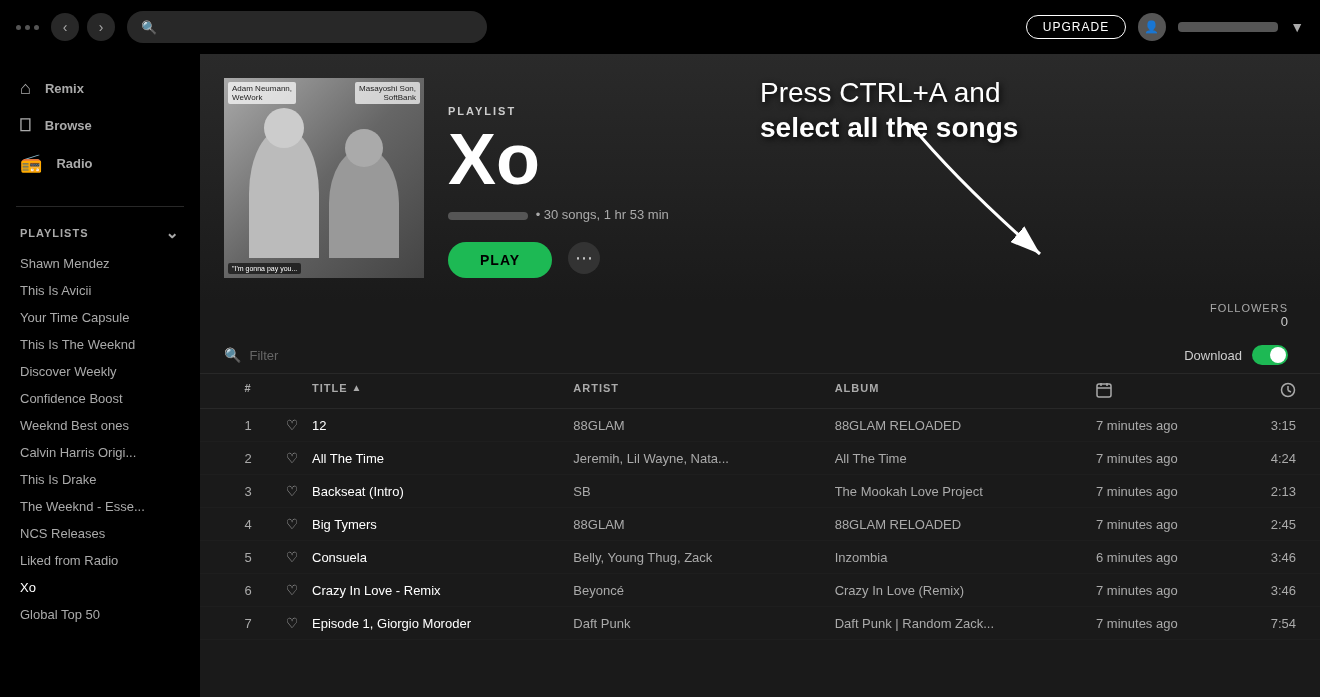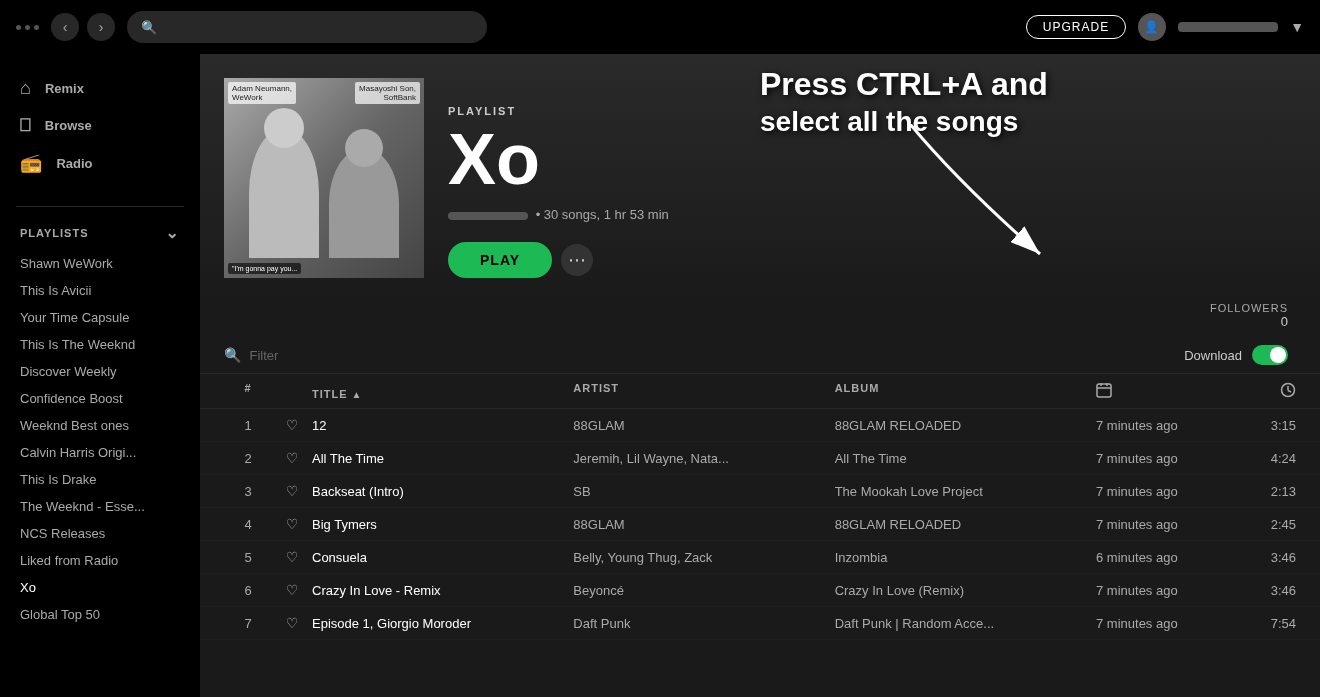"Press CTRL+A and" div { font-size: 32px -> 28px; font-weight: 700 -> 400; margin-top: none -> 11px }
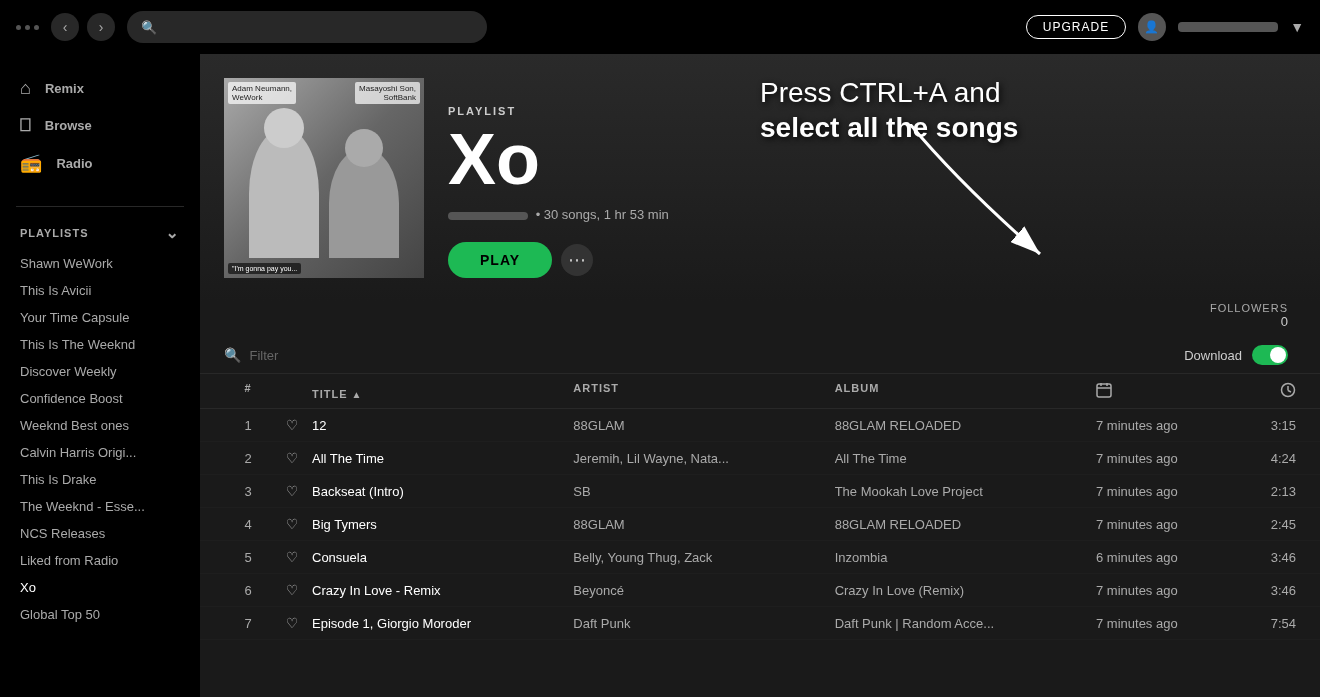"Shawn WeWork" div.sidebar-playlist { text: WeWork -> Mendez }
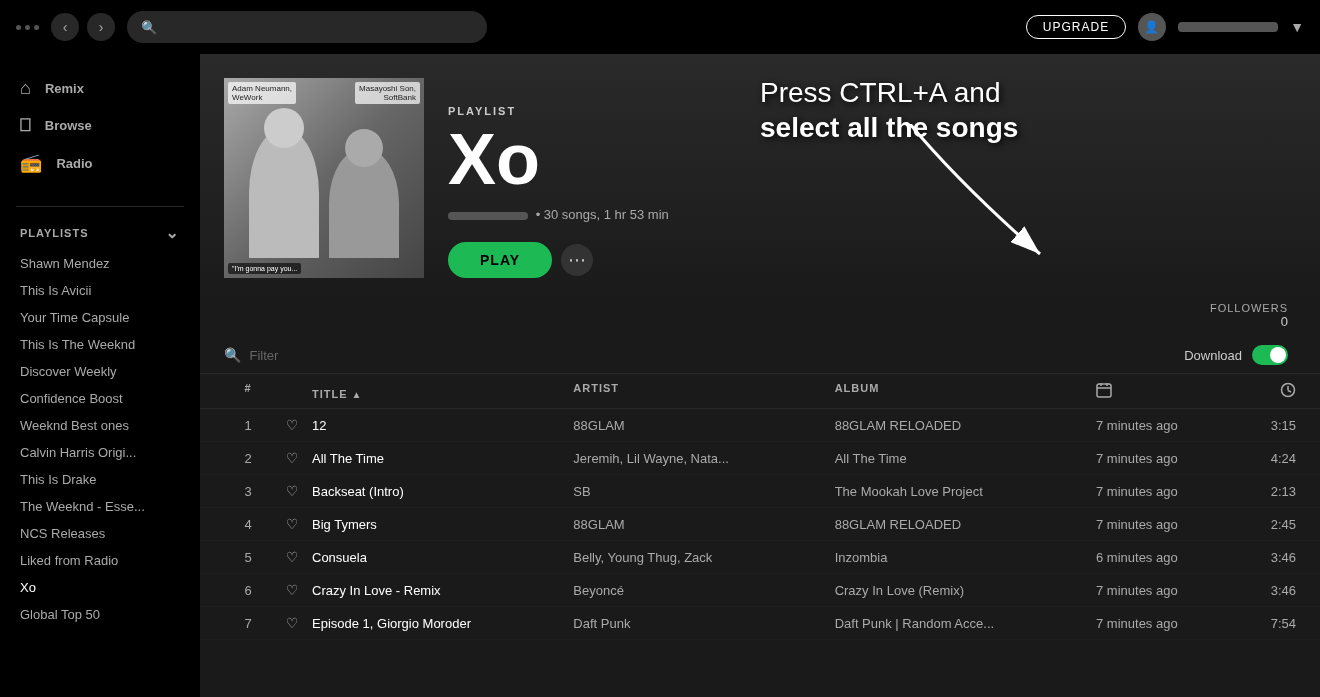"PLAY" .playlist-actions { align-items: center -> flex-start; gap: 9px -> 16px }
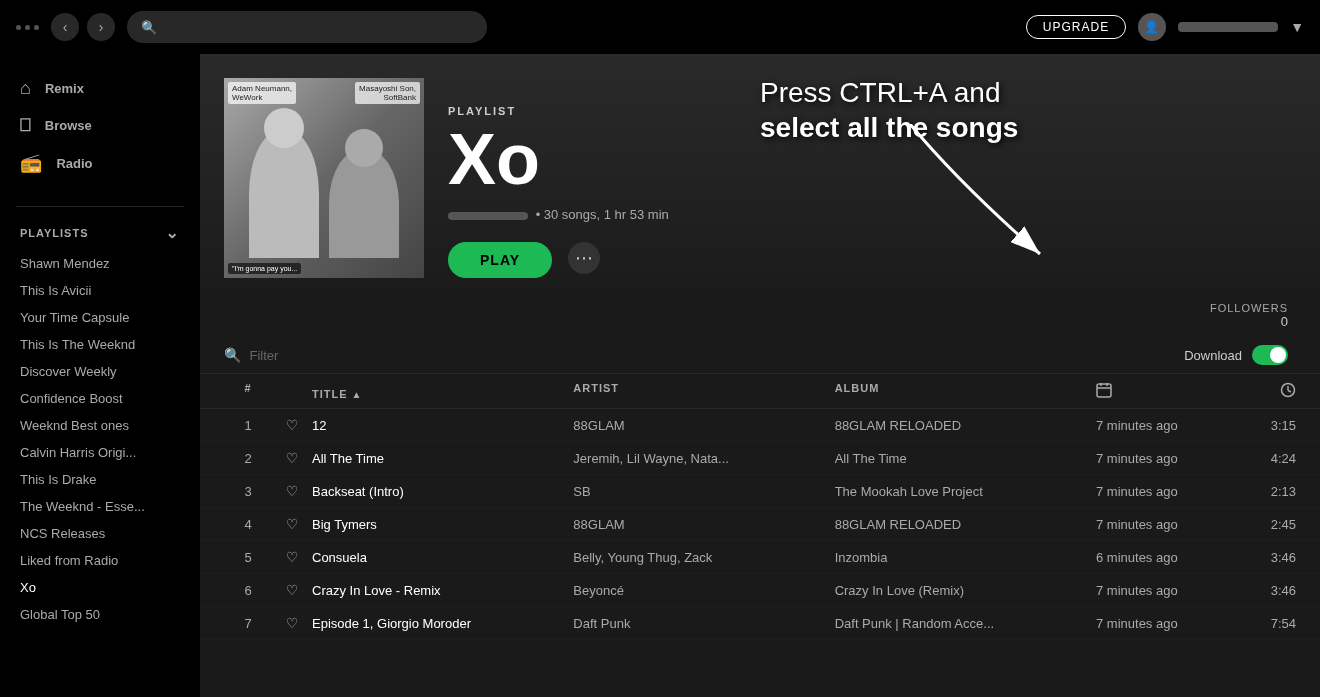"TITLE" .col-title { align-items: flex-end -> flex-start }
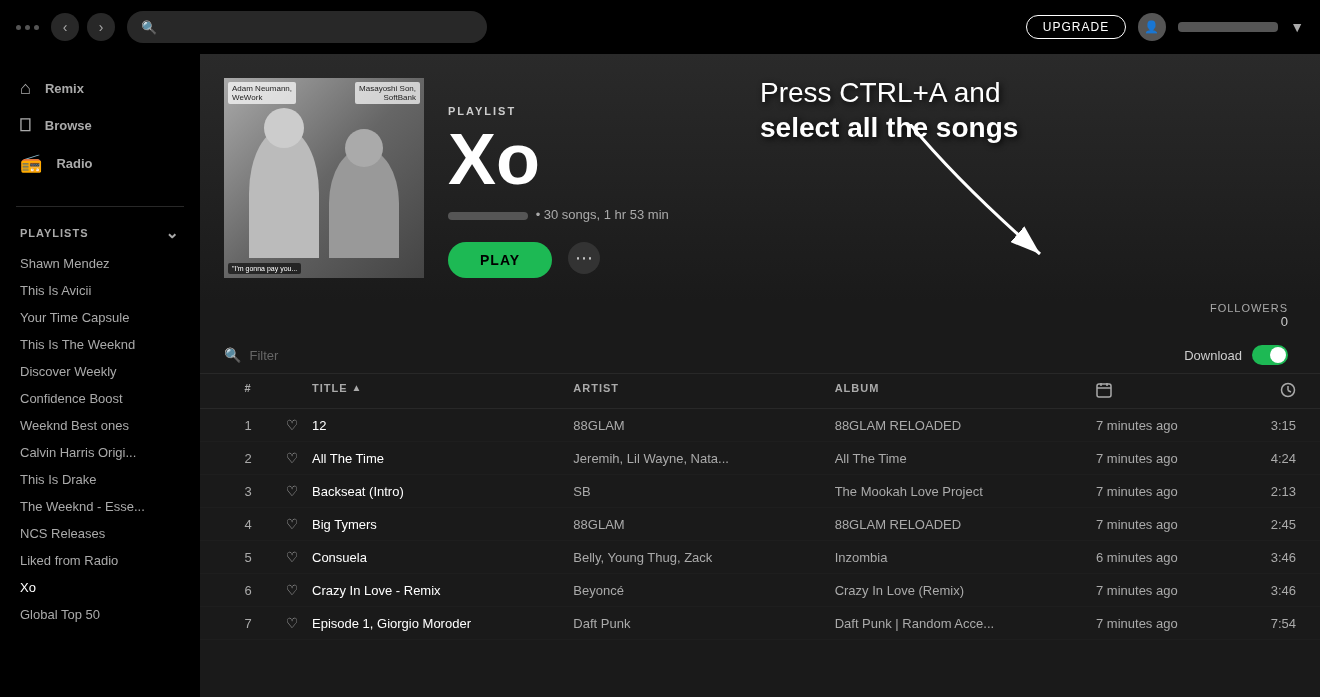"Daft Punk | Random Acce..." div.track-album { text: Acce -> Zack }
